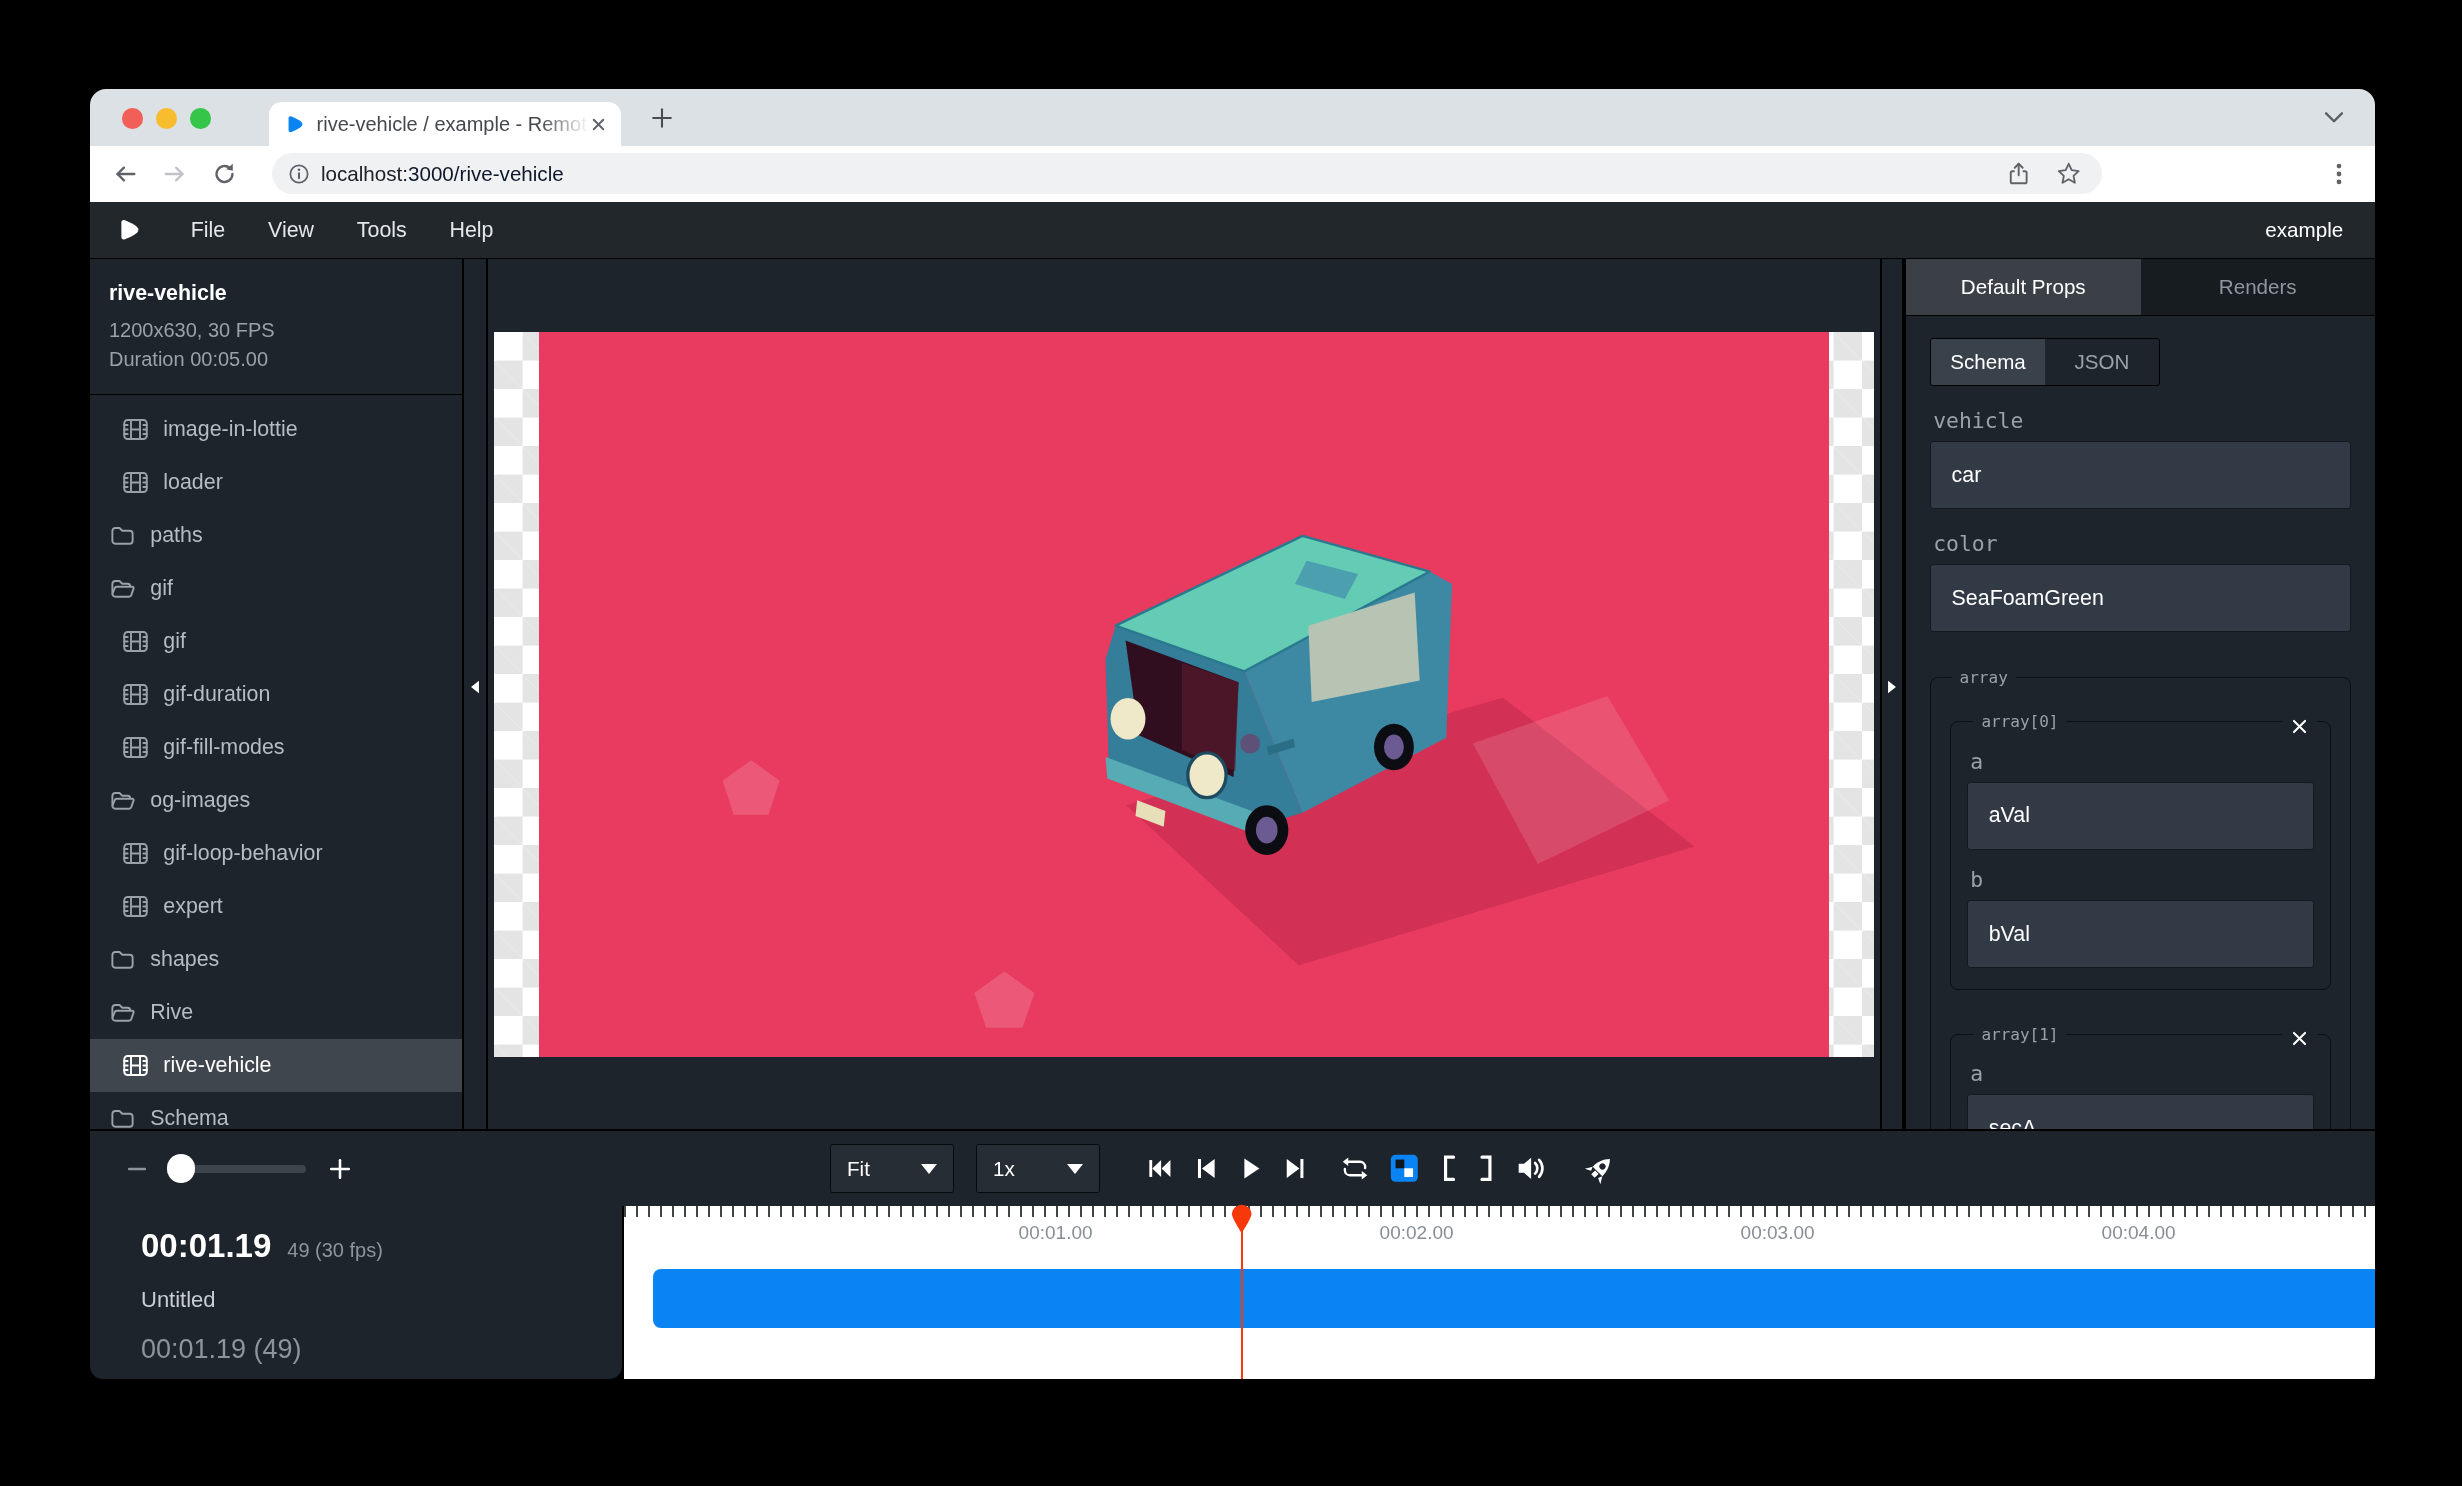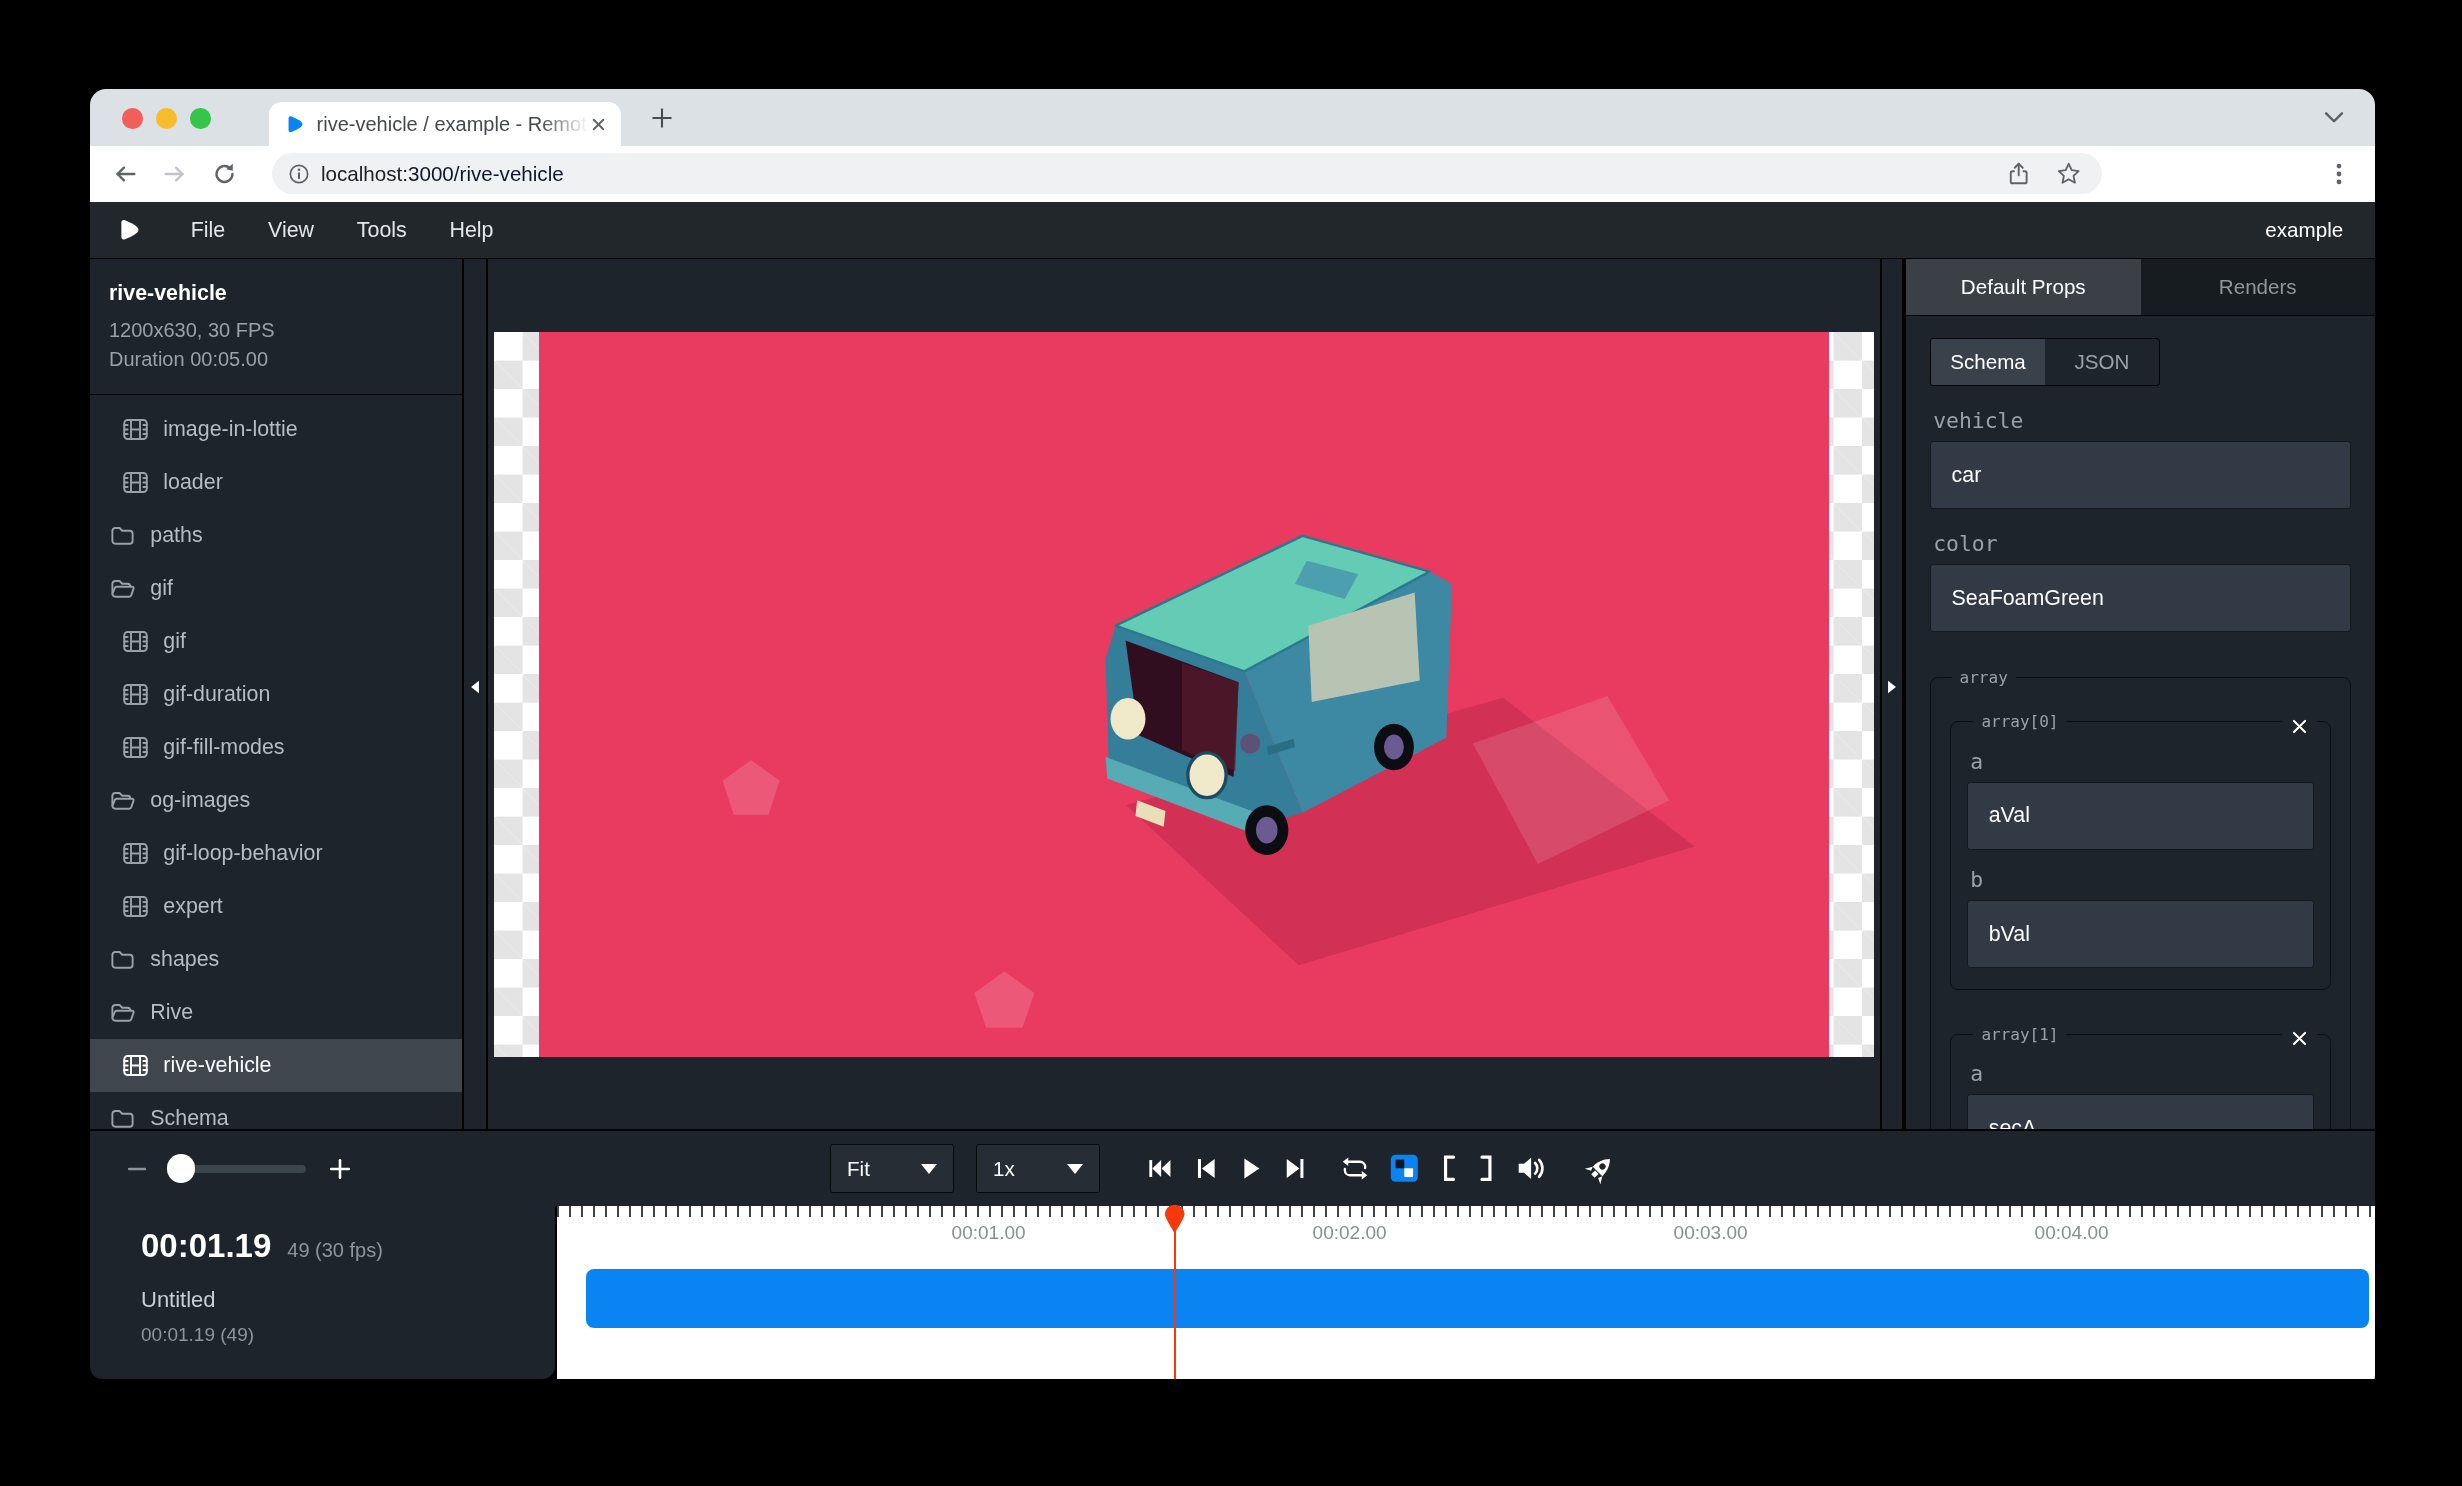"00:01.19" .tl-left { width: 465px -> 532px }
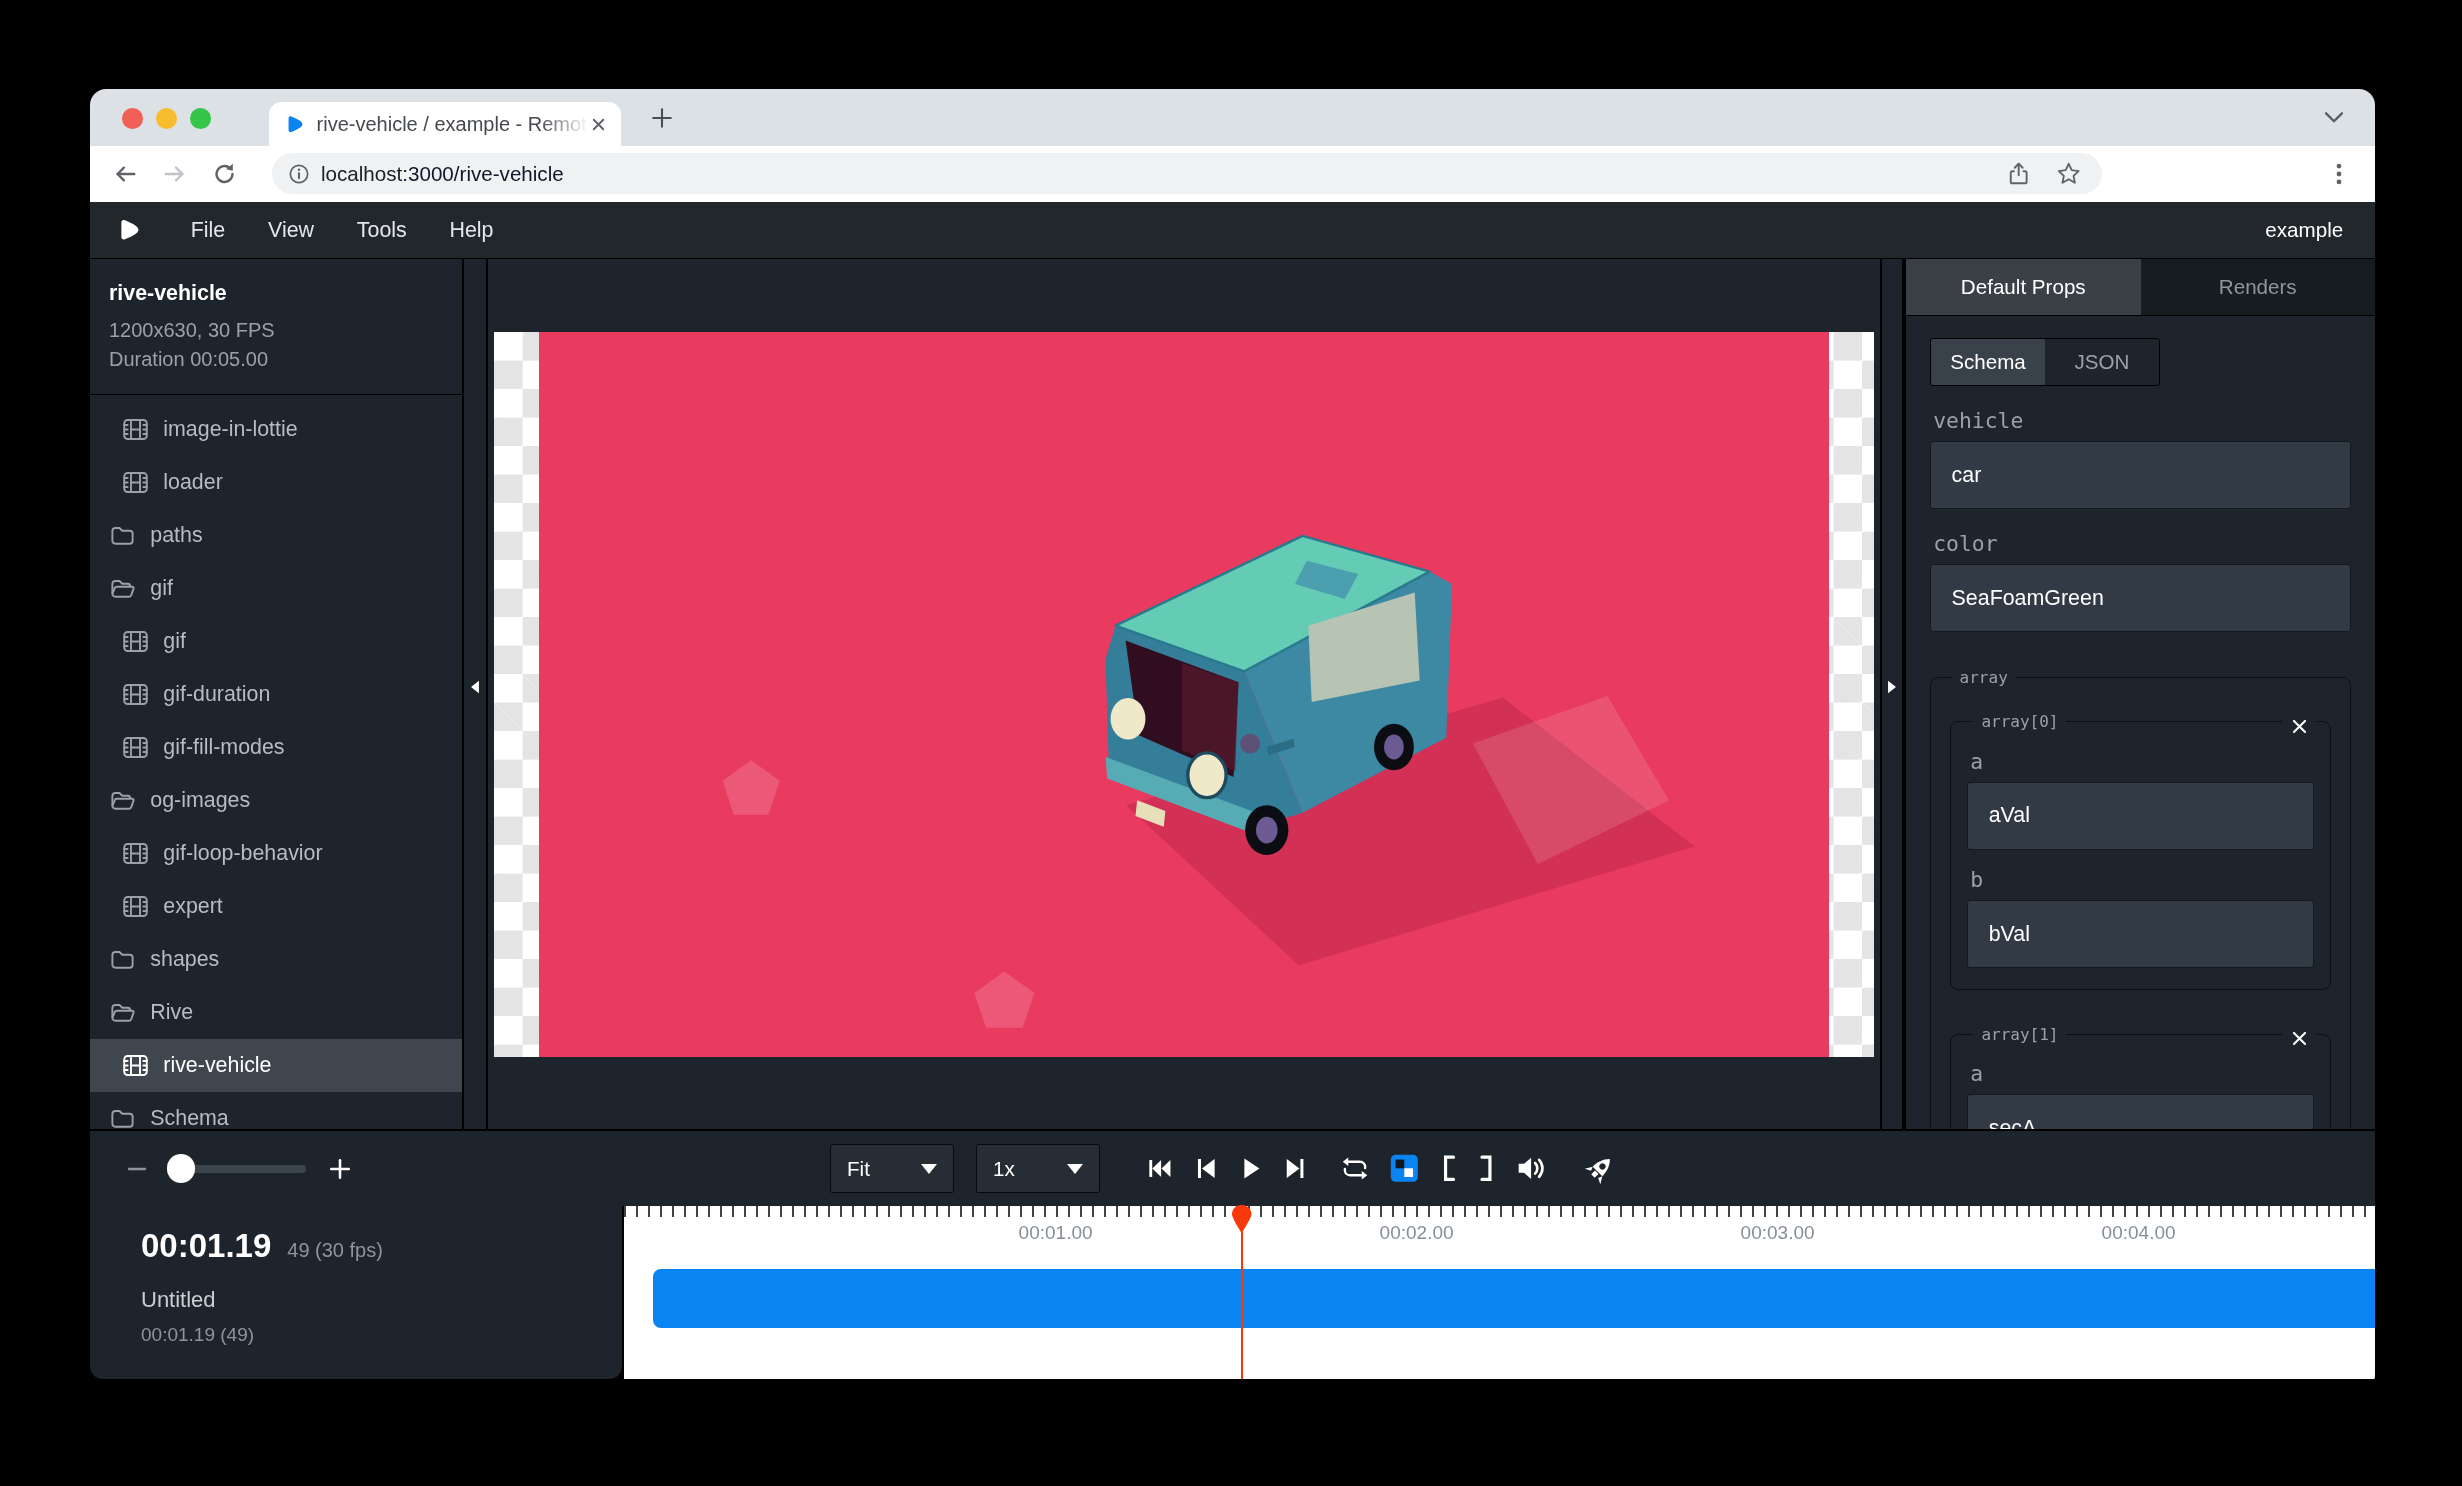"00:01.19 (49)" .trackdur { font-size: 19px -> 27px; margin-top: 11px -> 21px }
